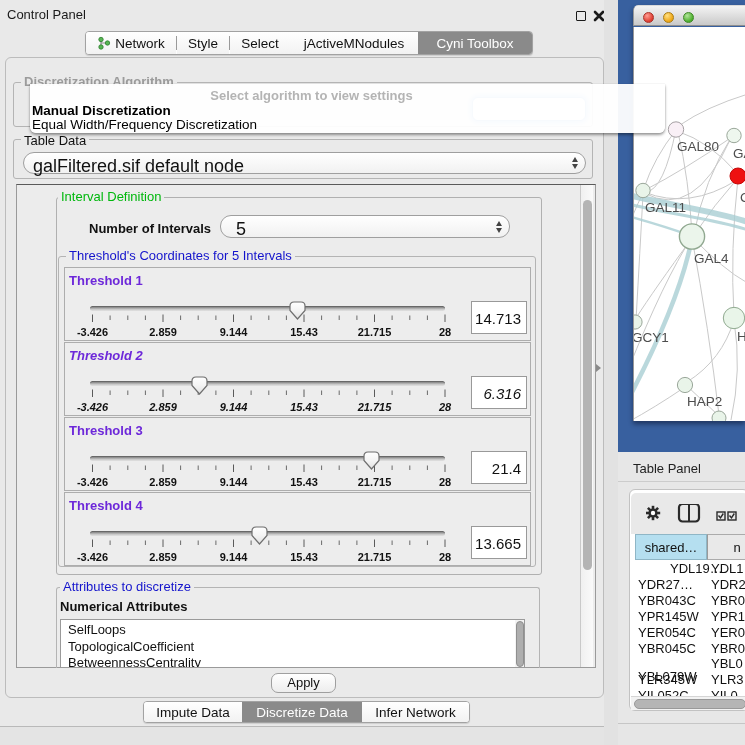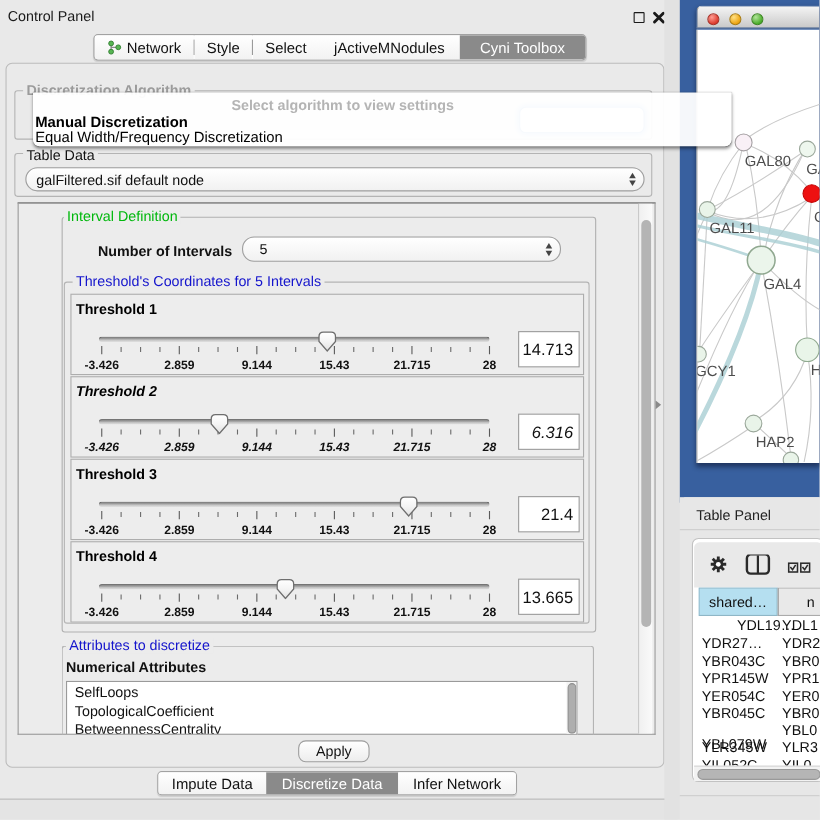"galFiltered.sif default node" .combo { font-size: 13px -> 18px }
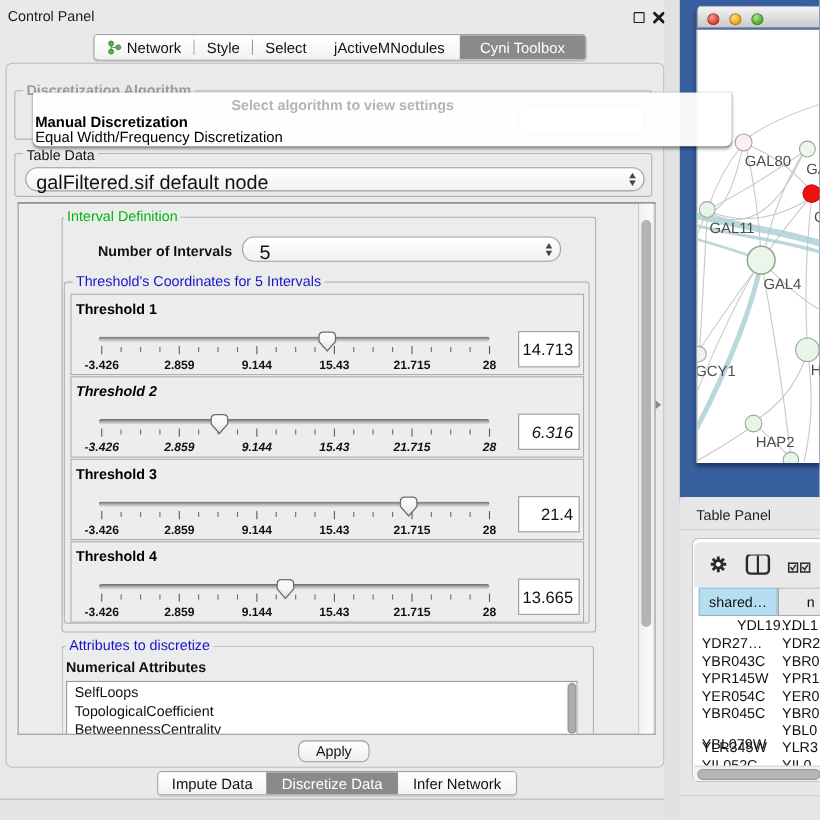"Threshold 1" .tpan .tl { color: #000000 -> #6d28d9 }
